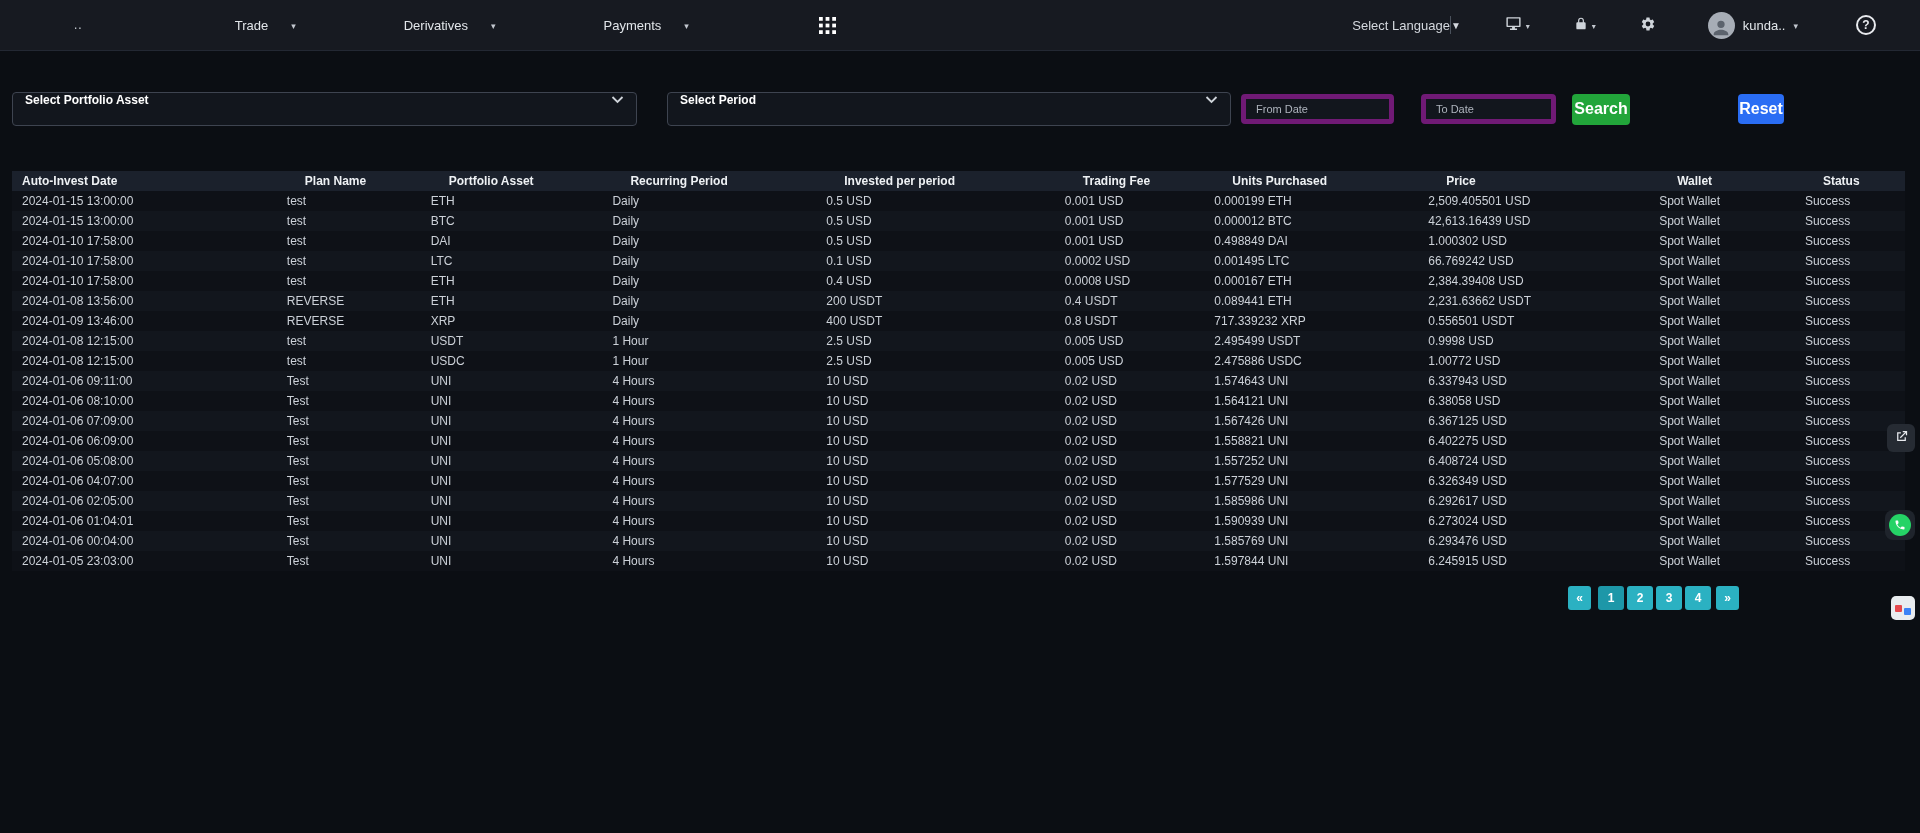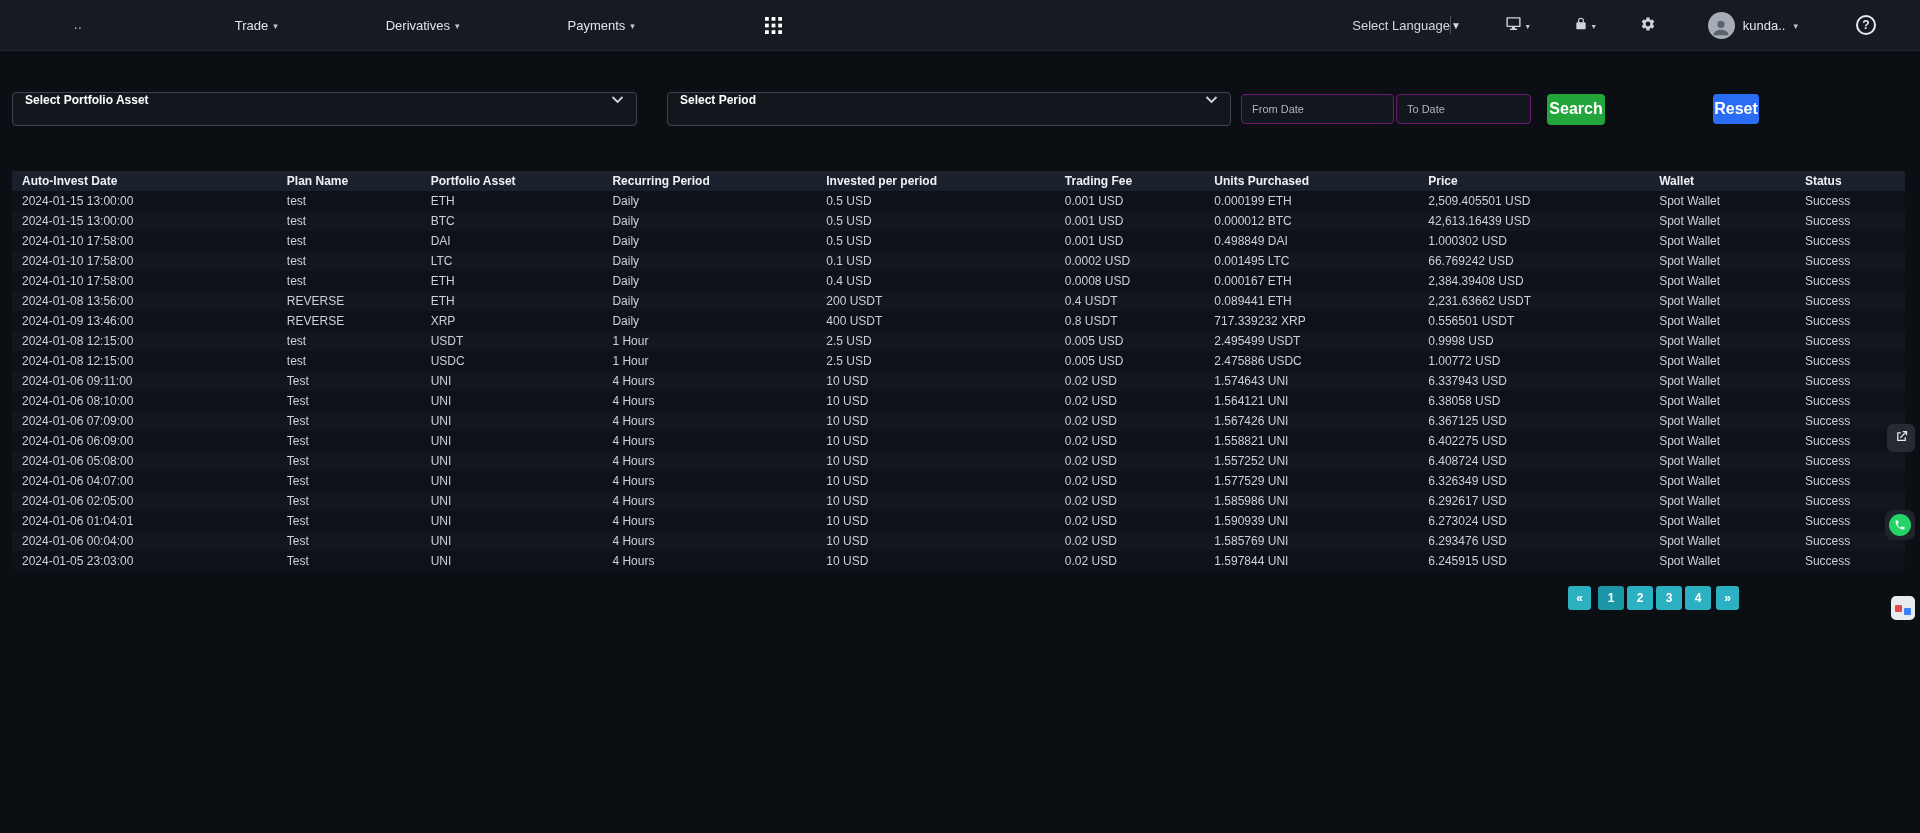"Trade" .menu-item { gap: 5px -> 23px }
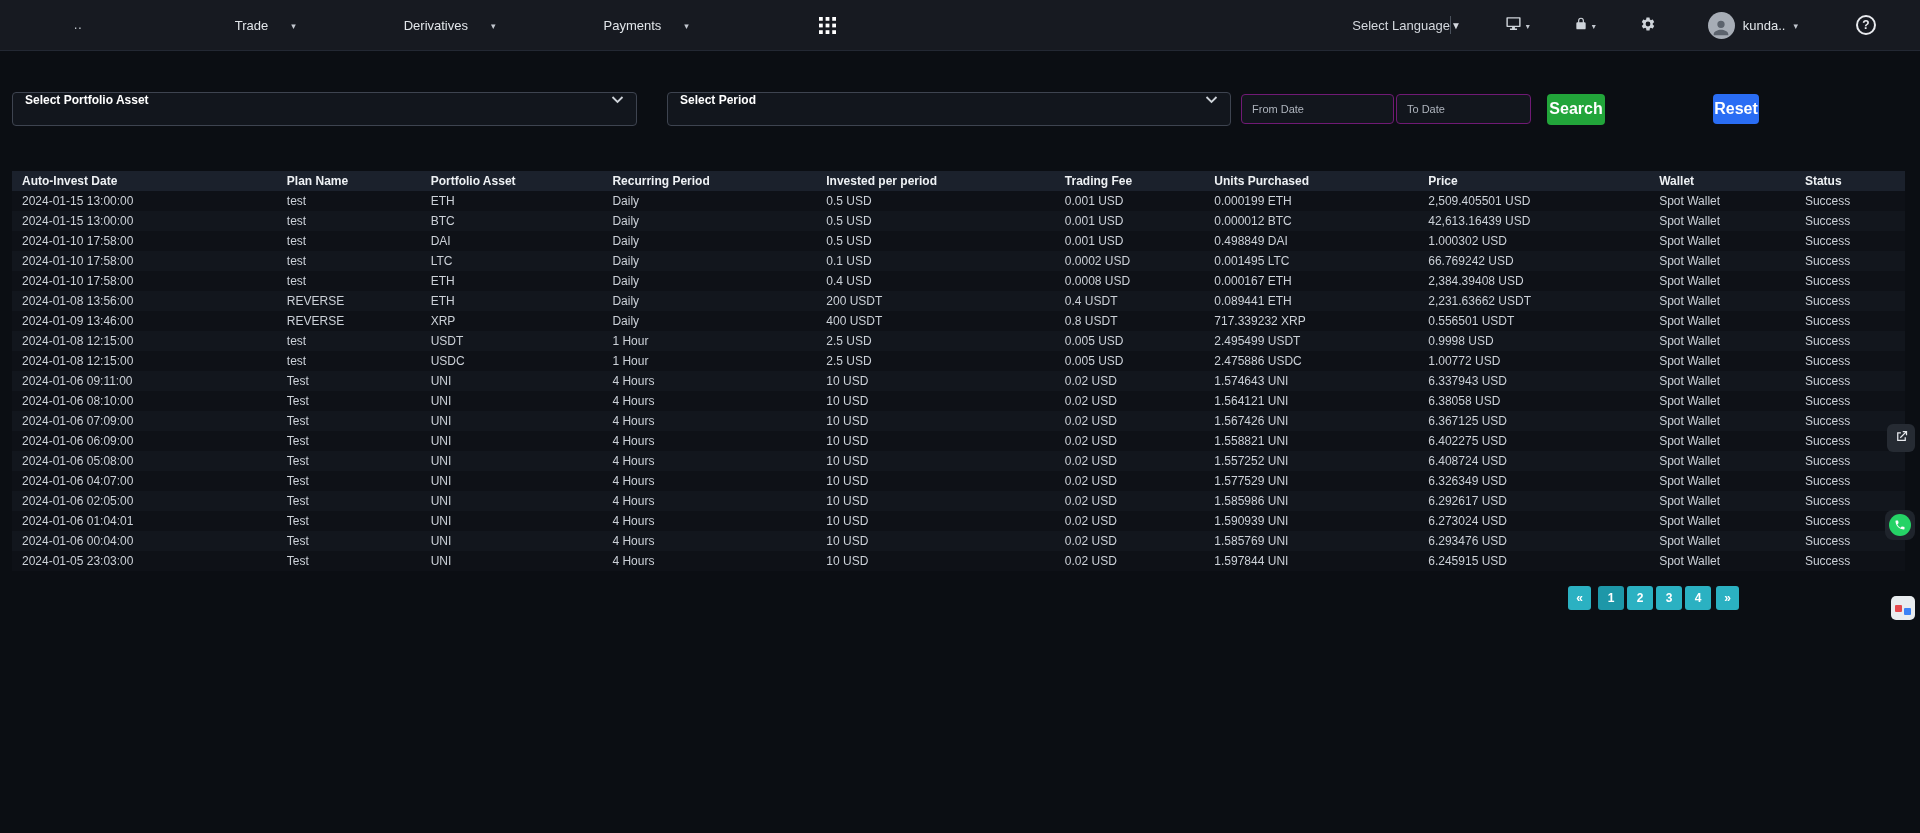"From Date" .date-input { border: 1px solid #701a75 -> 5px solid #701a75 }
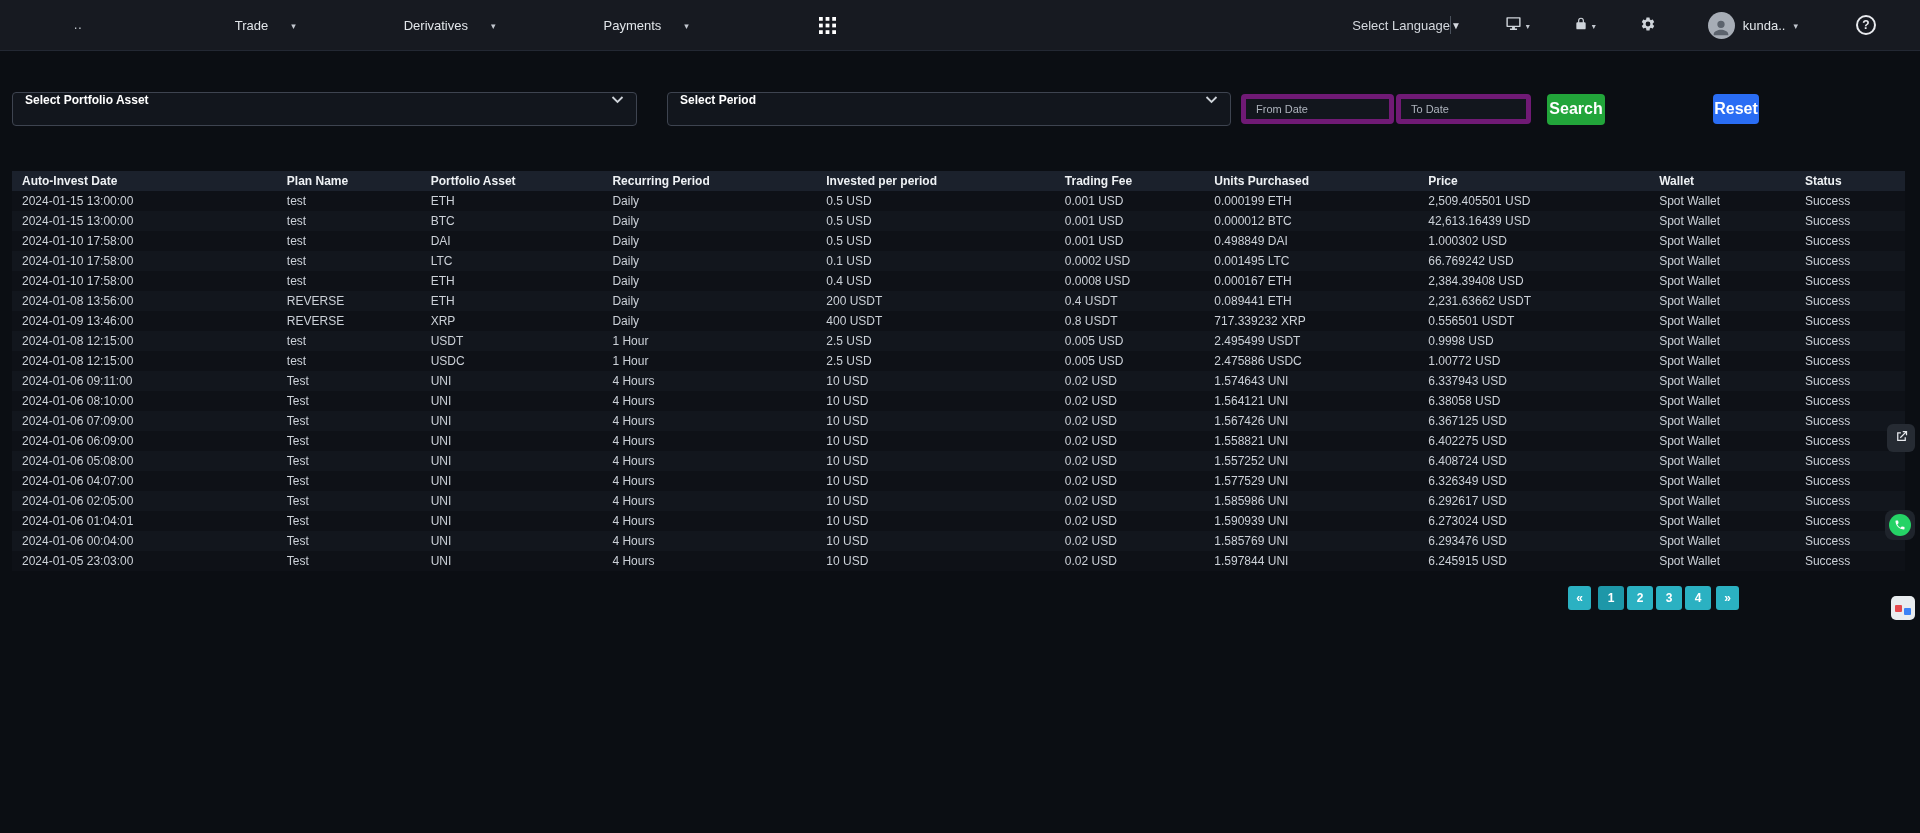"To Date" .to-date { margin-left: 2px -> 27px }
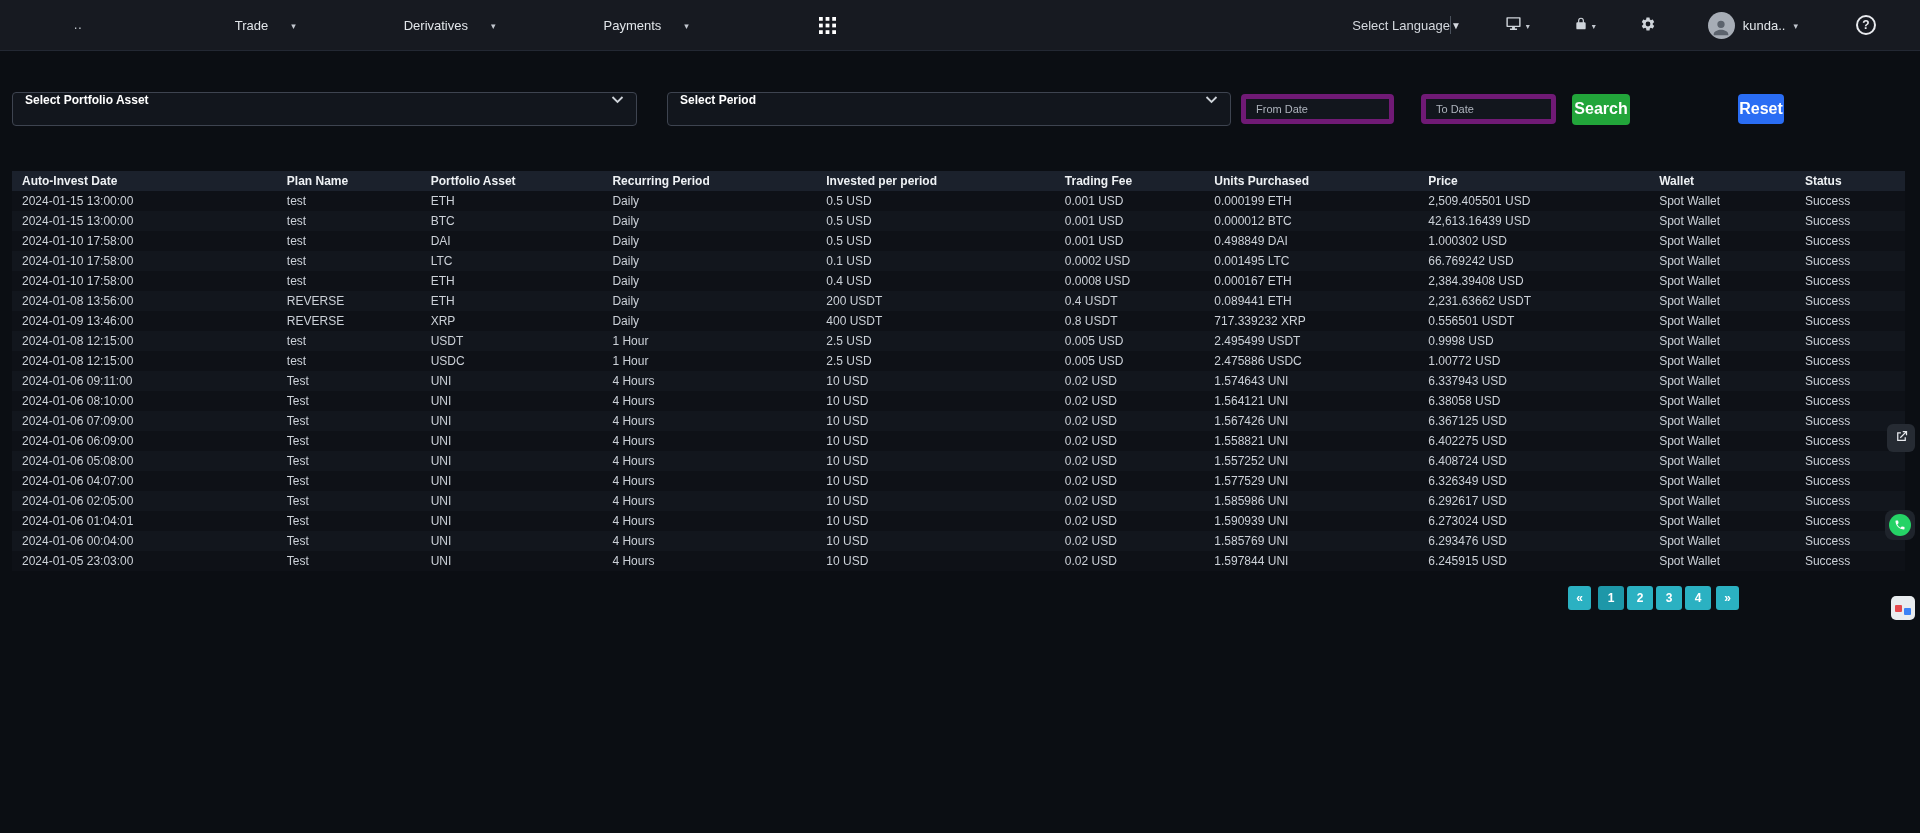"Auto-Invest Date" thead th { padding: 0 6px -> 0 24px }
